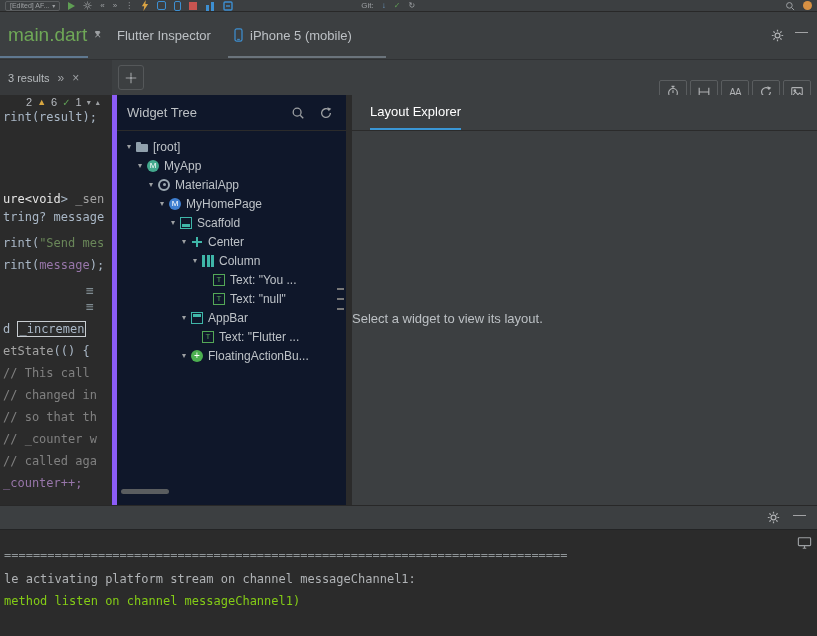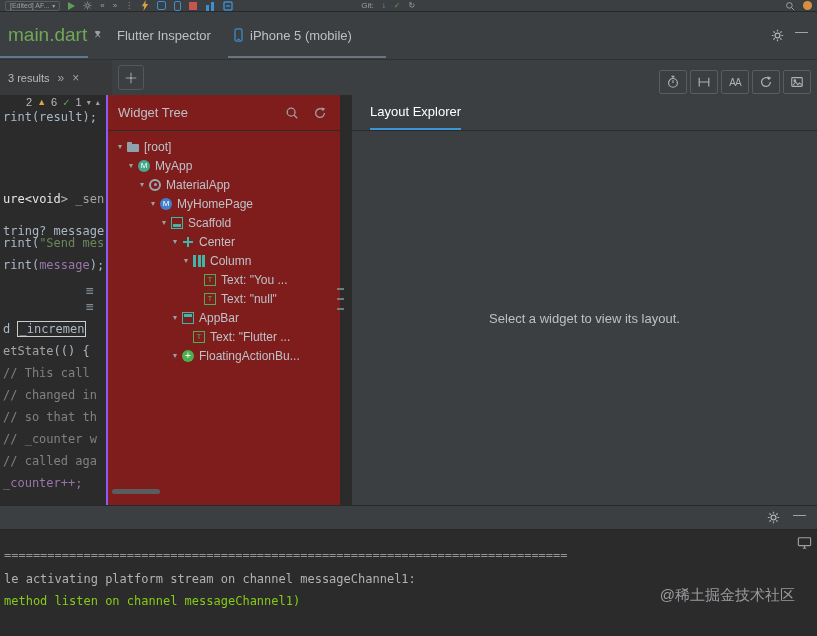"AA" .tbtns { top: 10px -> 20px }
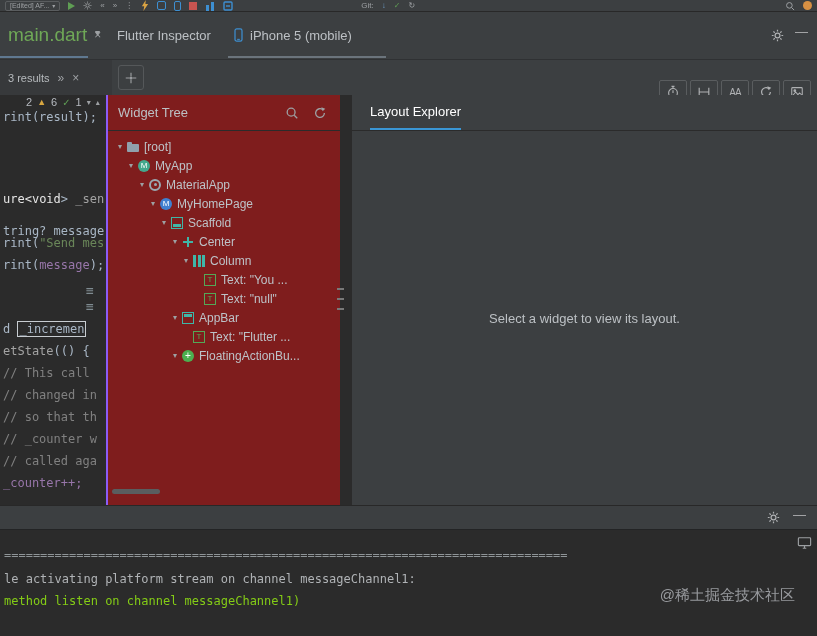"Widget Tree" .tree { background: #7f1d1d -> #0f172a; border-left: 2px solid #8b5cf6 -> 5px solid #8b5cf6; left: 106px -> 112px }
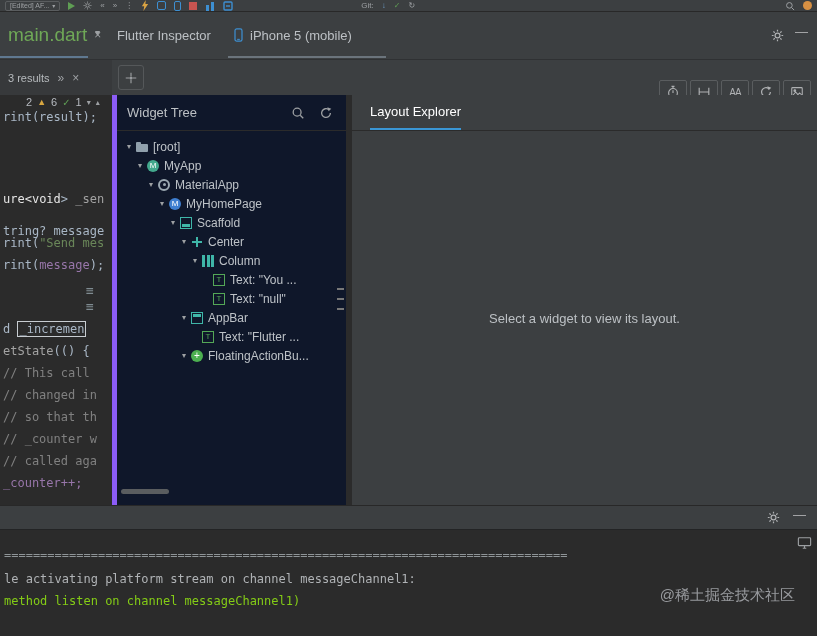"tring? message" div.ln { top: 129px -> 115px }
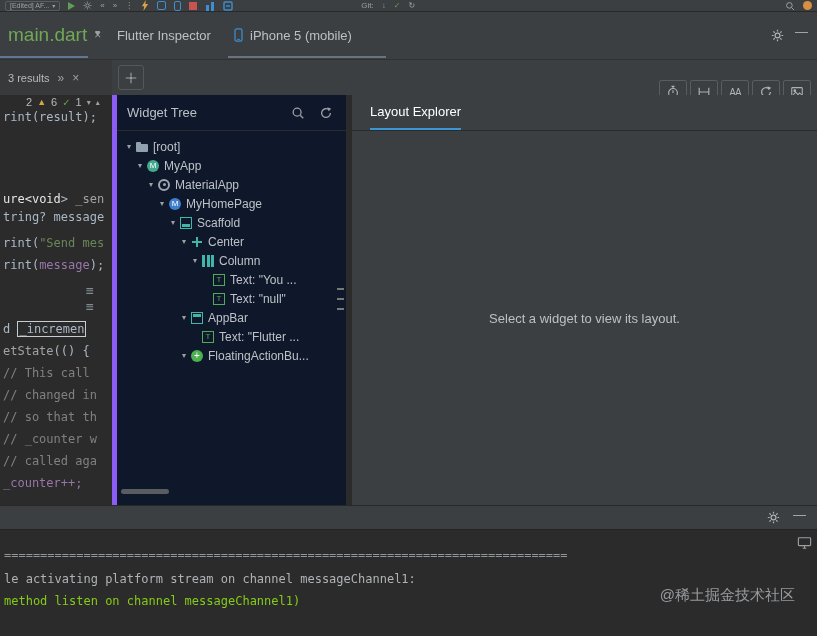"Select a widget to view" .rcontent { justify-content: center -> none }
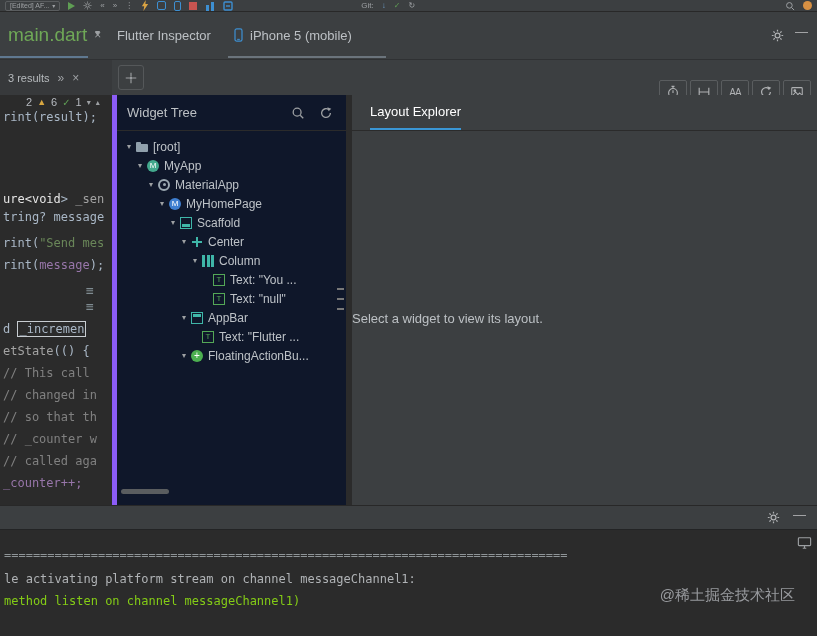"@稀土掘金技术社区" div.wm { html: <div>@稀土掘金技术社区</div> -> none }
